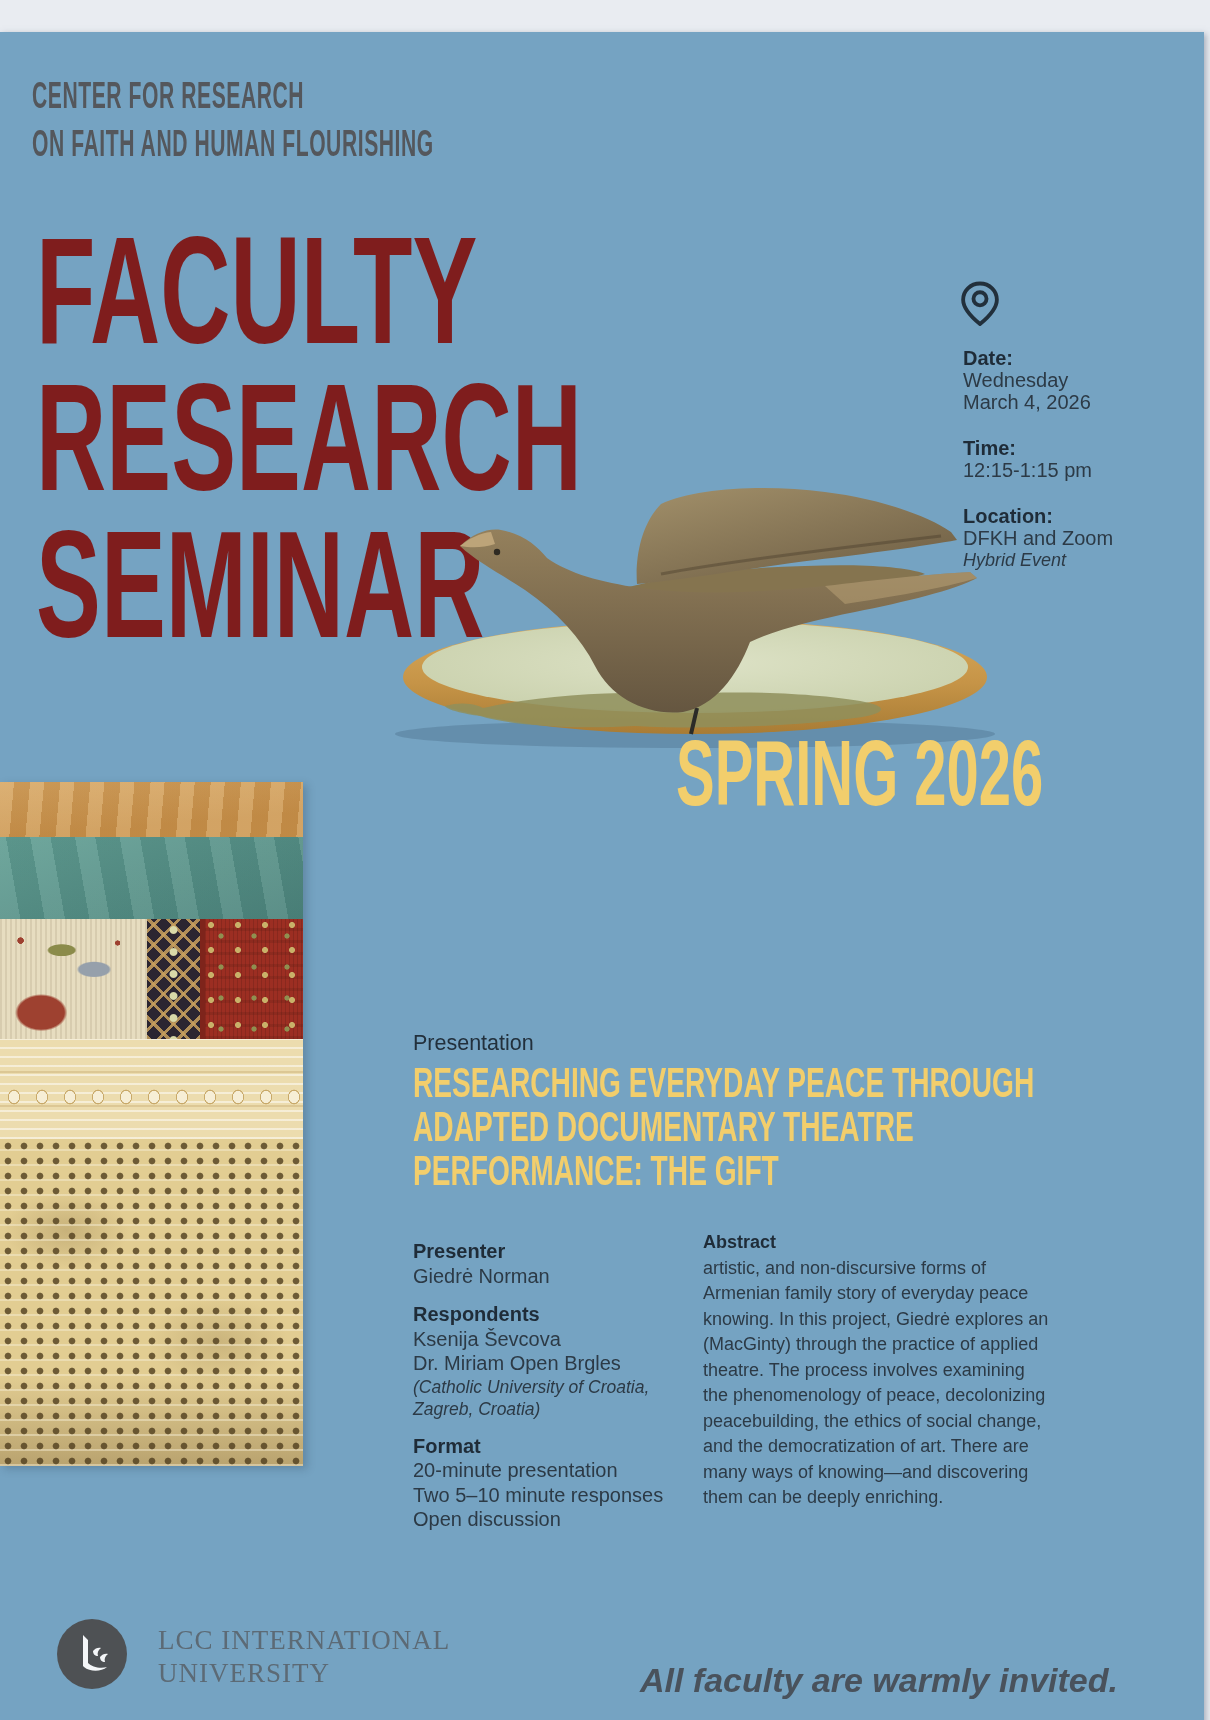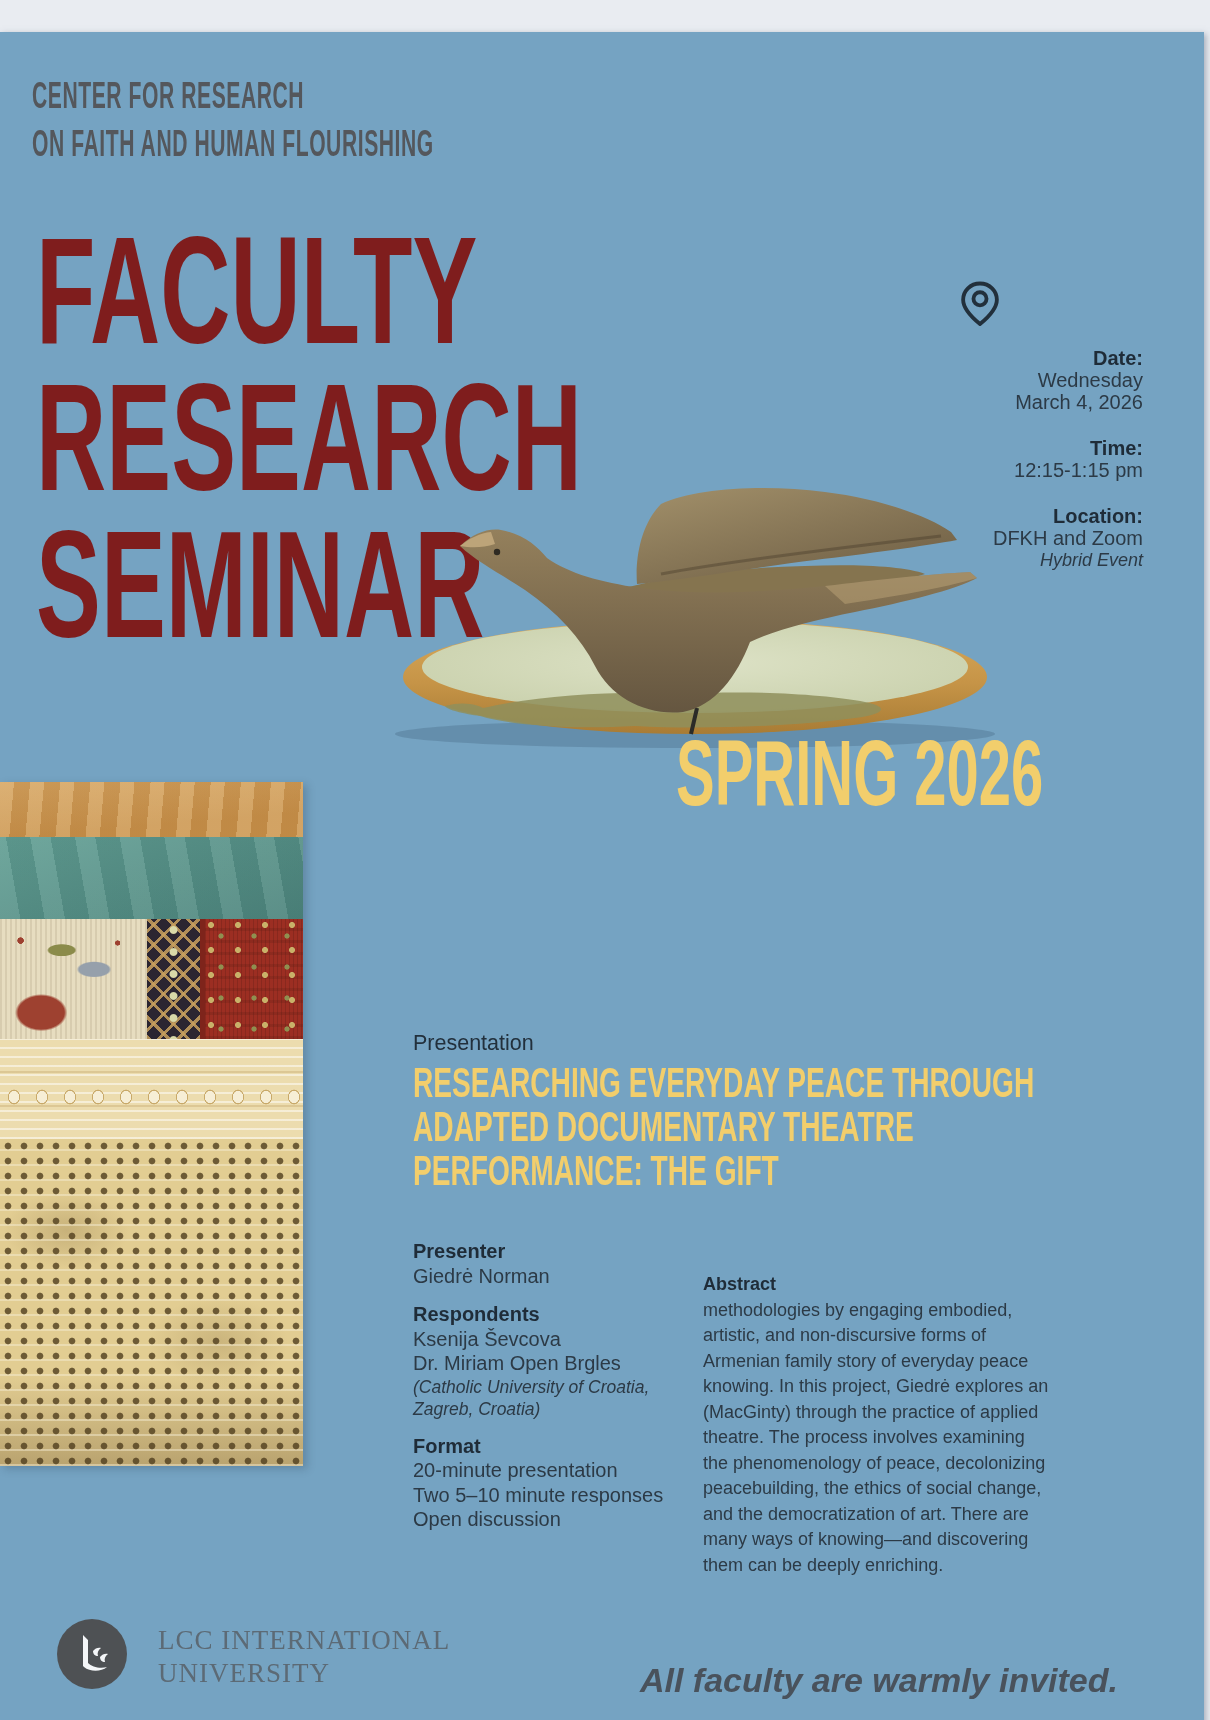"Date:" .info-col { text-align: right -> none }
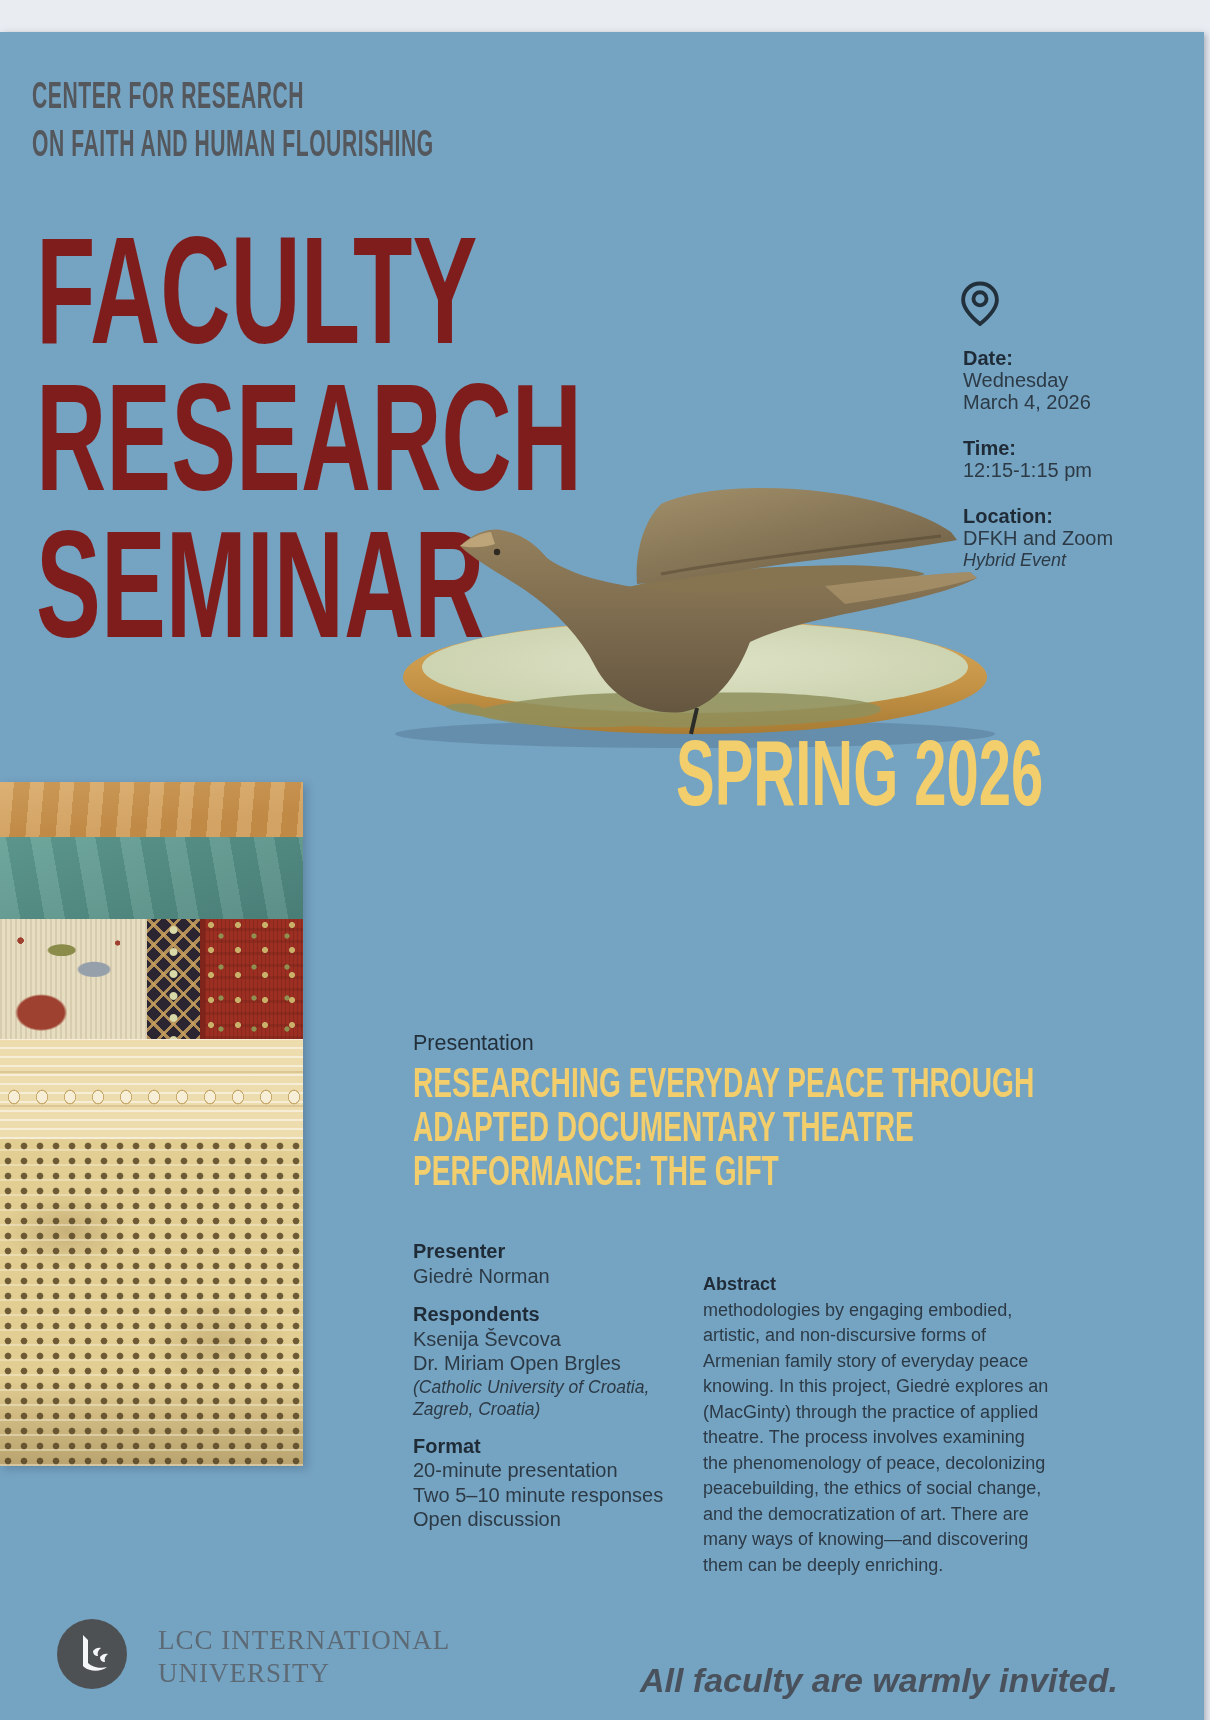"Abstract" .right-col { top: 1240px -> 1198px }
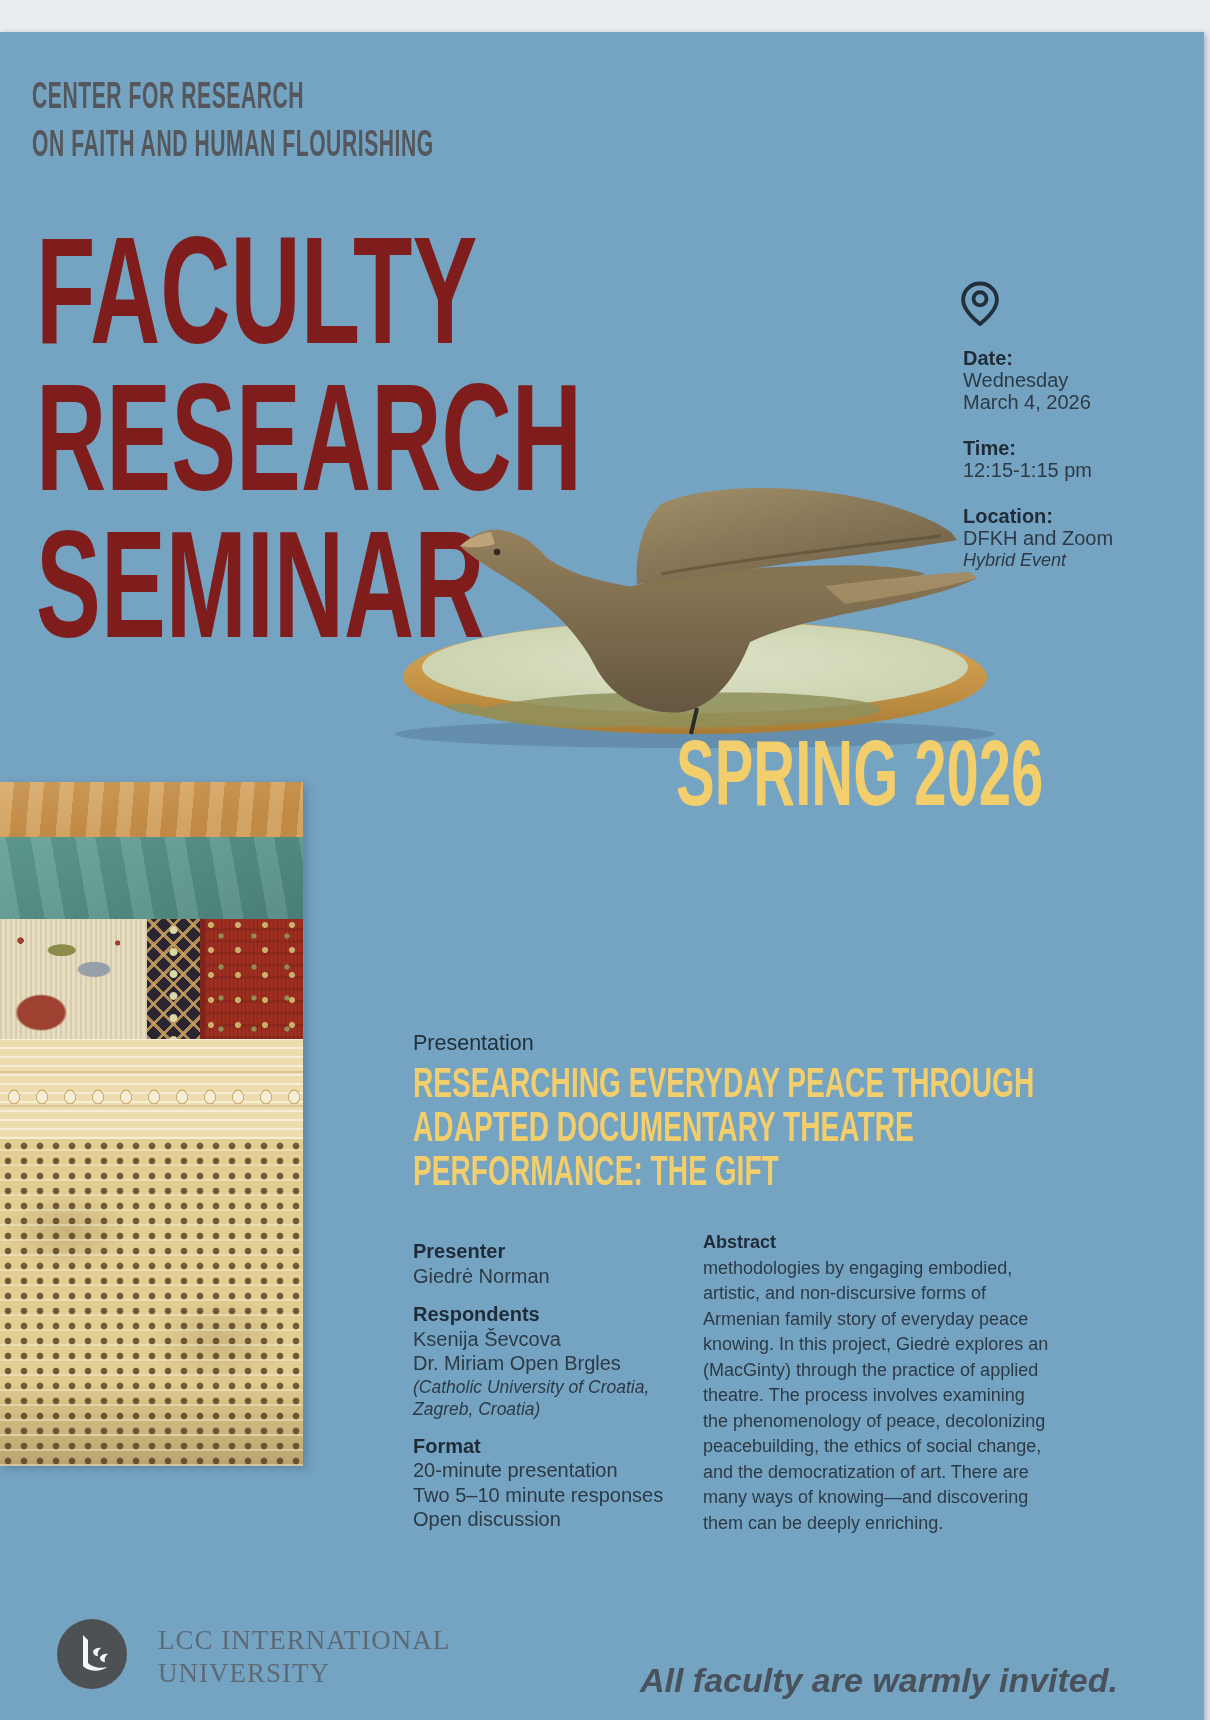"methodologies by engaging embodied," div.abs-line { html: <div>methodologies by engaging embodied,</div> -> none }
